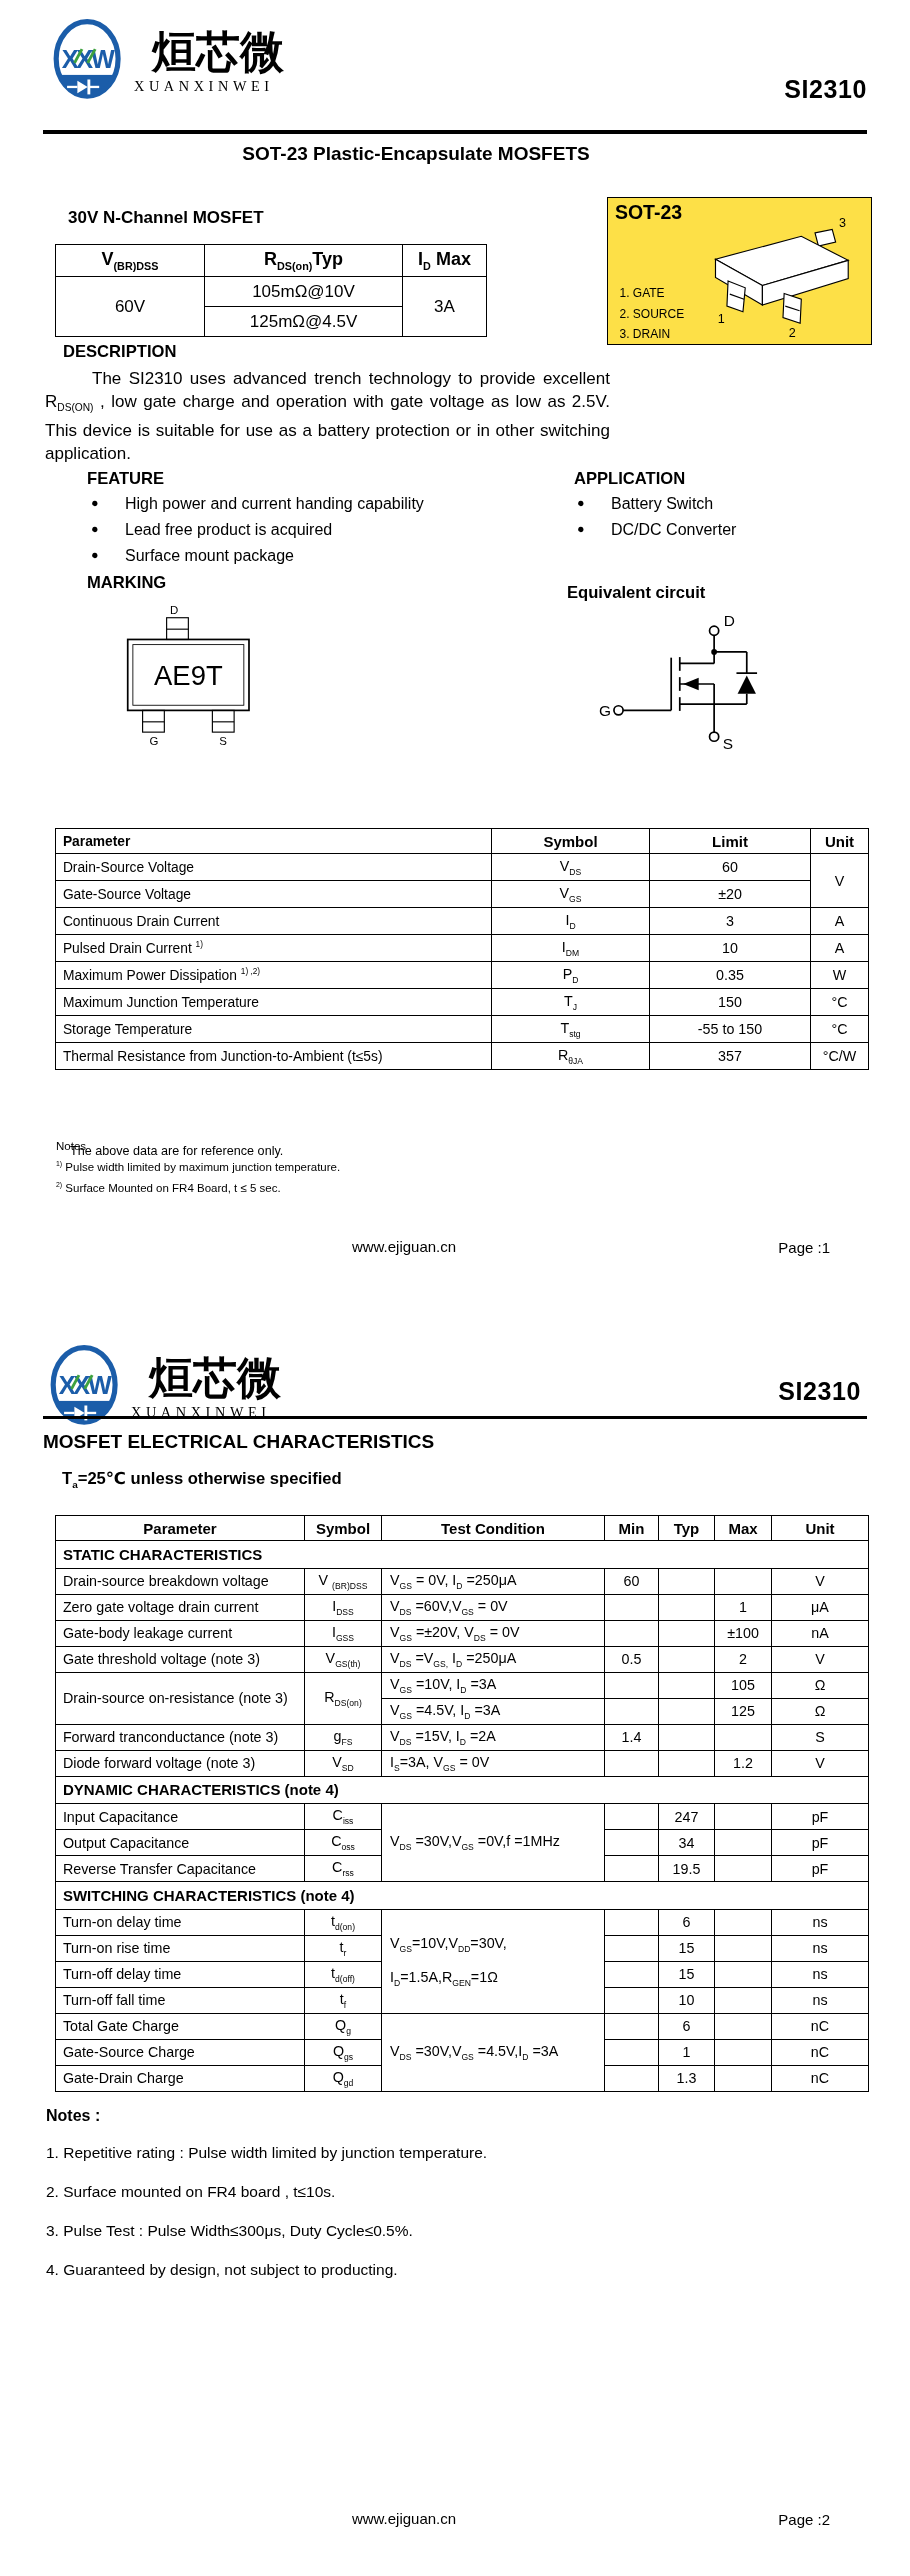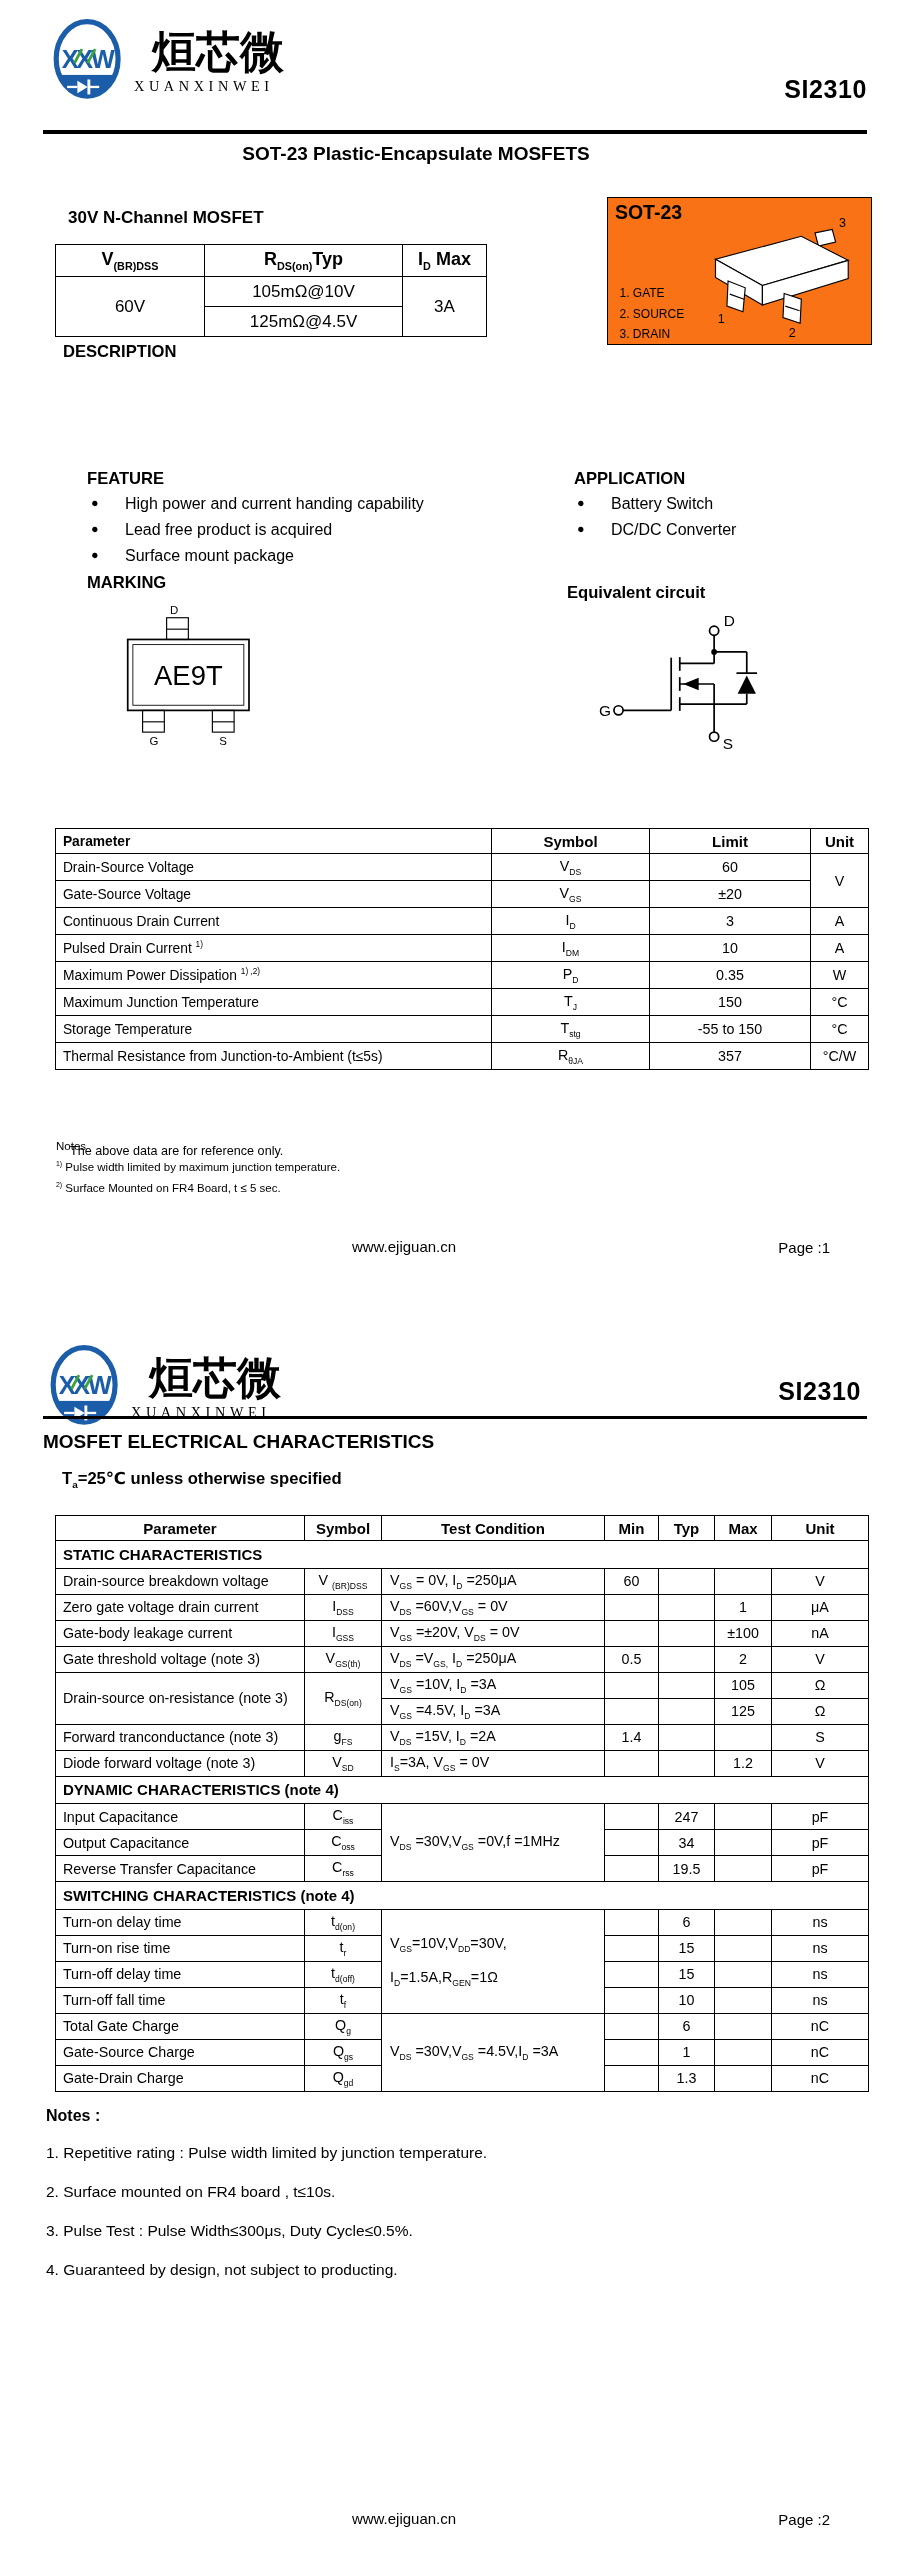"SOT-23" .sotbox { background: #f97316 -> #fde047 }
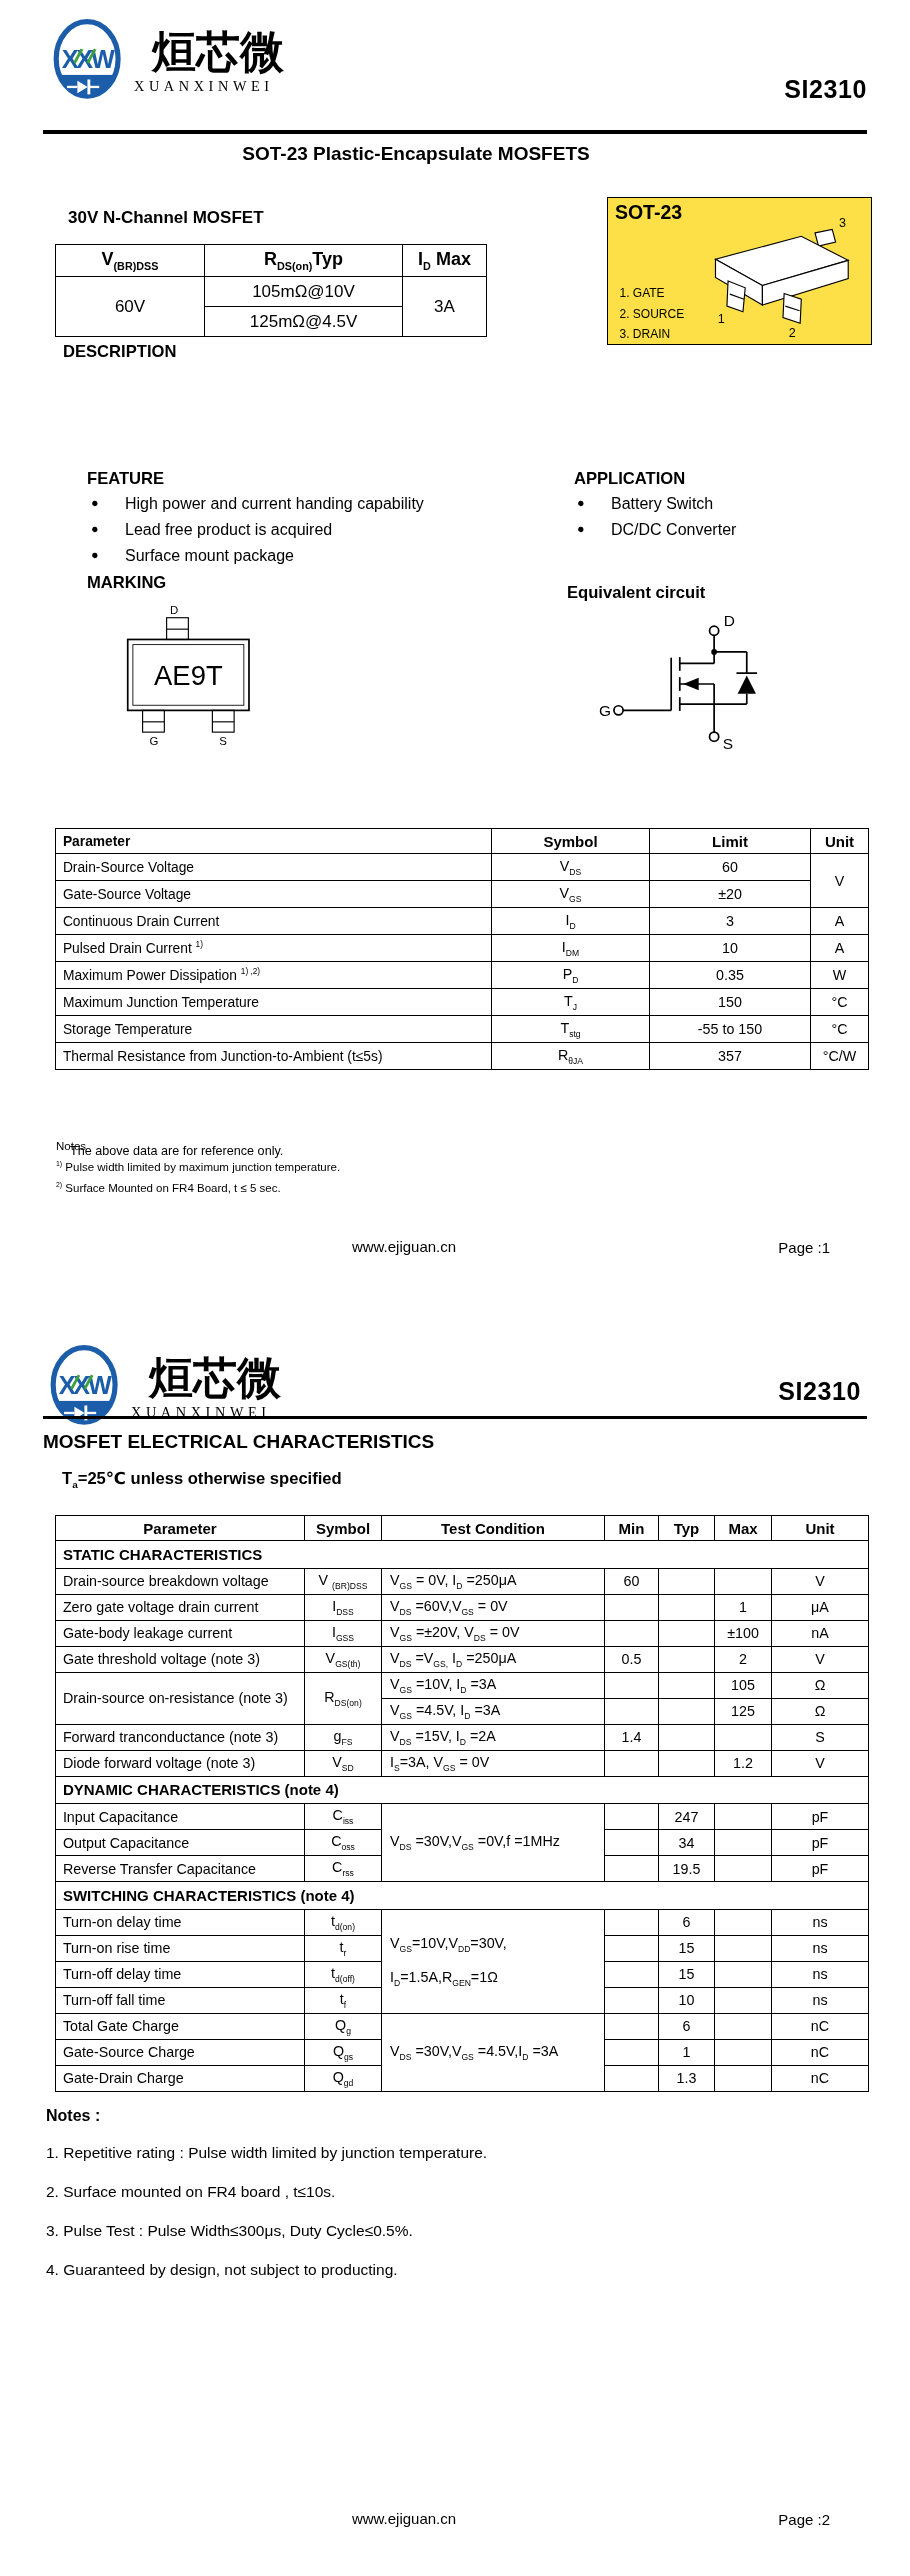"The SI2310 uses advanced trench" div.para { html: none -> <div>The SI2310 uses advanced trench technology to provide excellent R<sub>DS(ON)</sub> , low gate charge and operation with gate voltage as low as 2.5V. This device is suitable for use as a battery protection or in other switching application.</div> }
